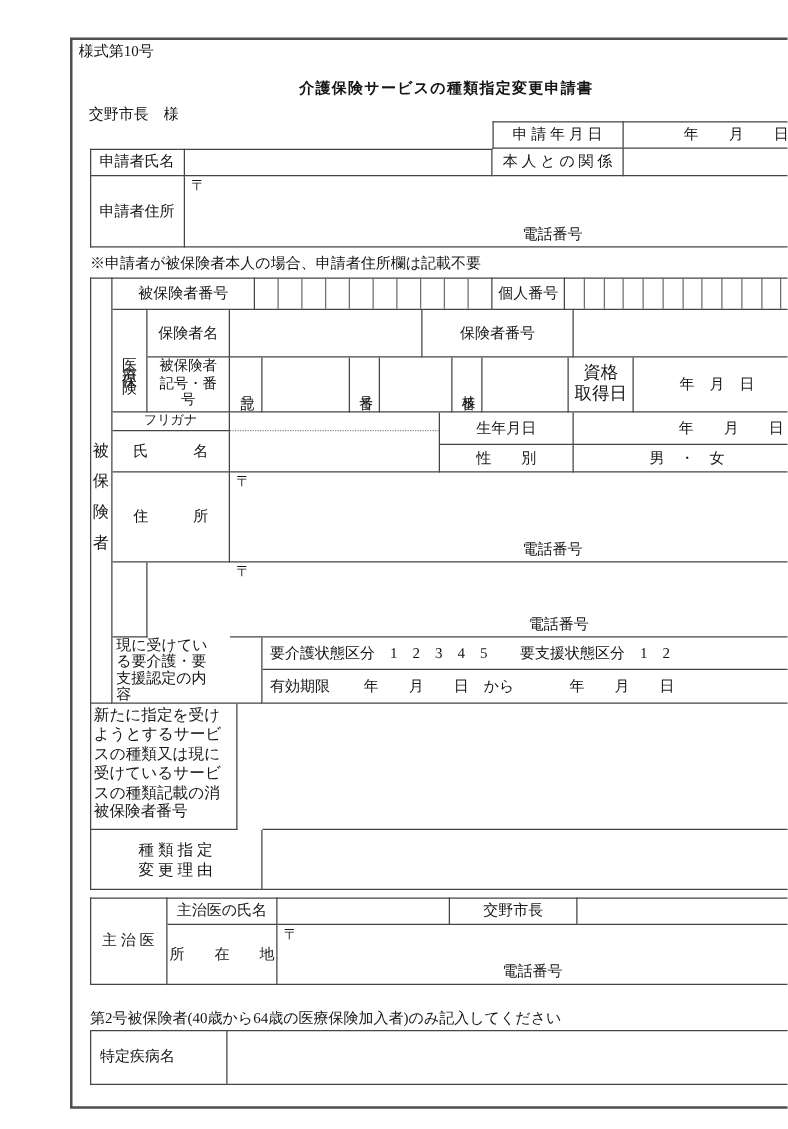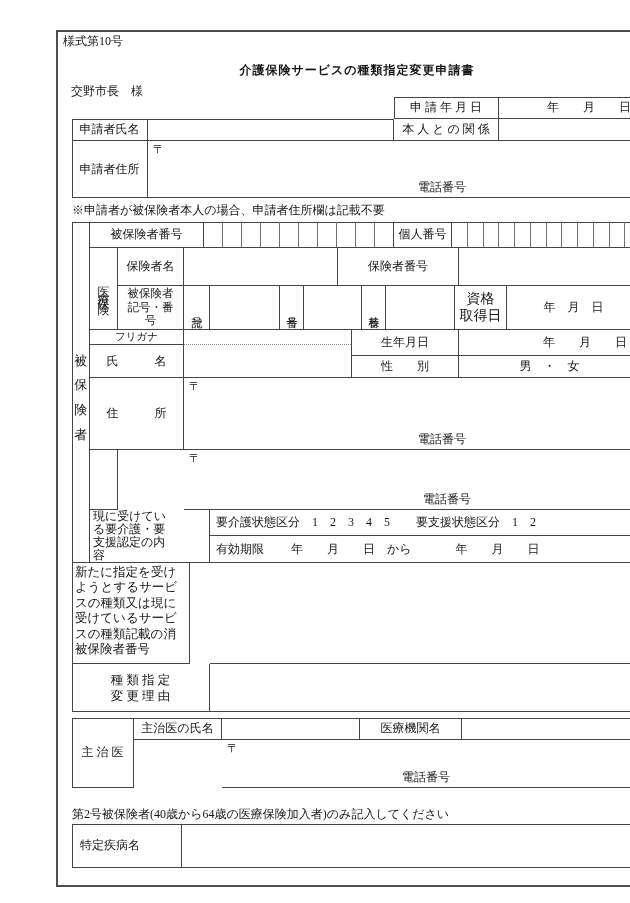"医療機関名" div.c { text: 医療機関名 -> 交野市長 }
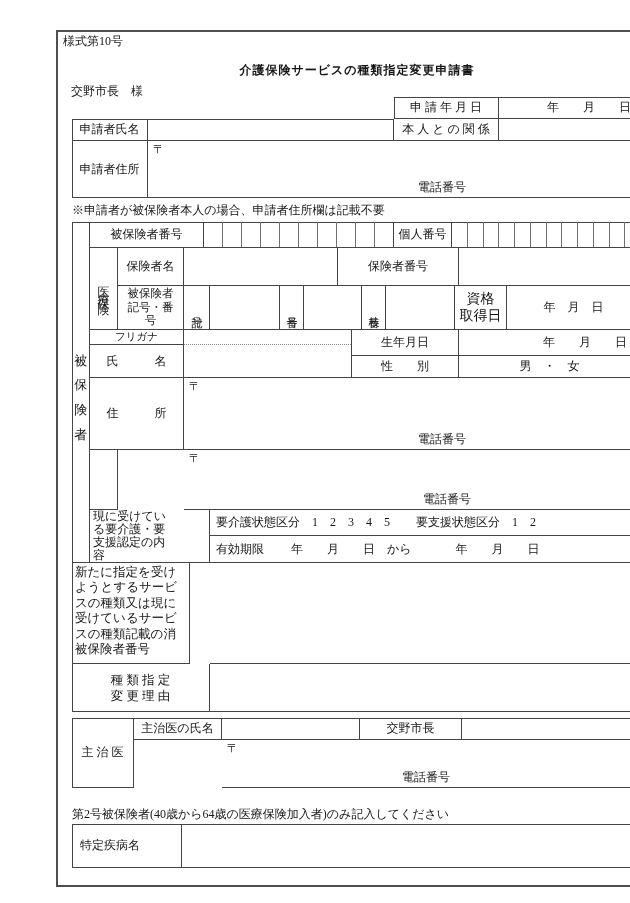"所 在 地" div.c { html: none -> <div>所 在 地</div> }
